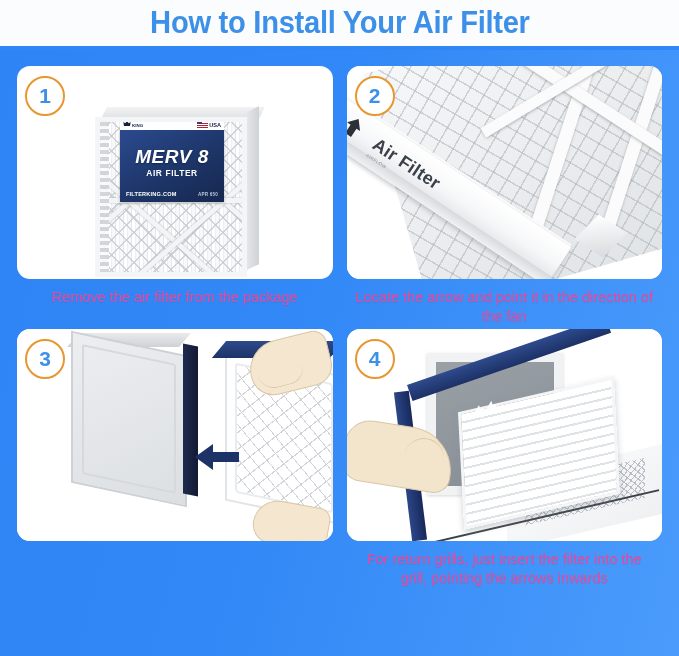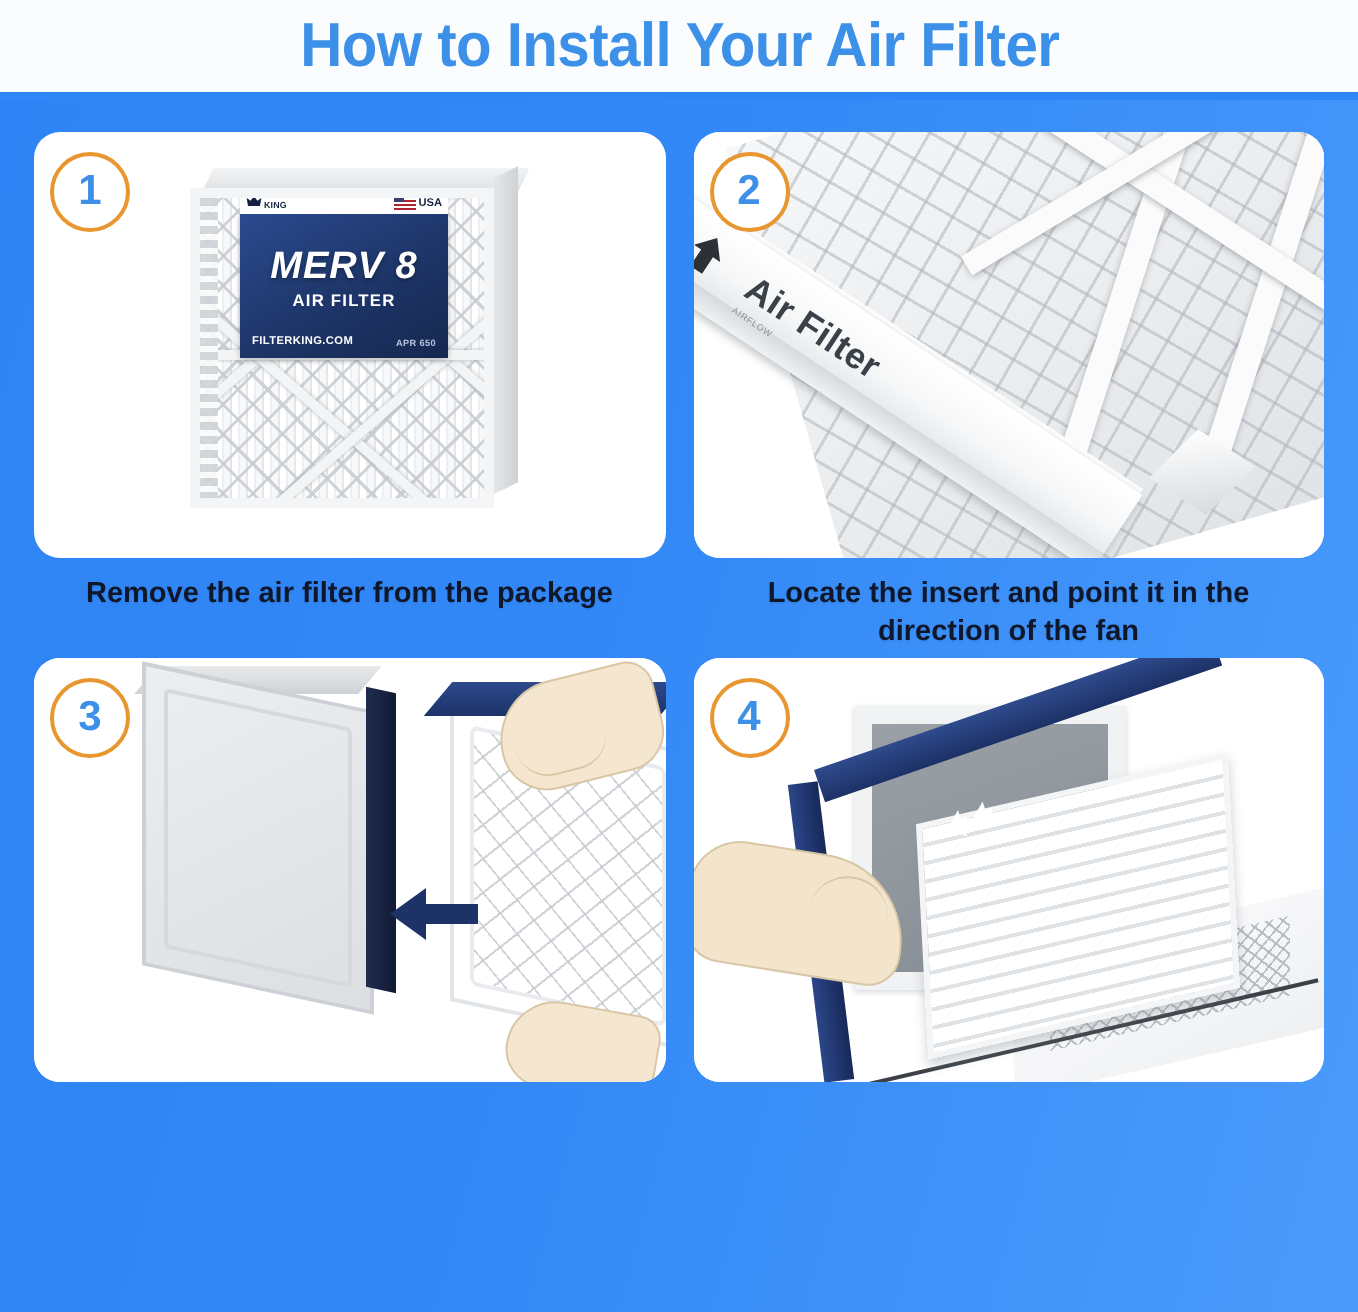"MERV 8" .p1-stage { margin-top: none -> 23px }
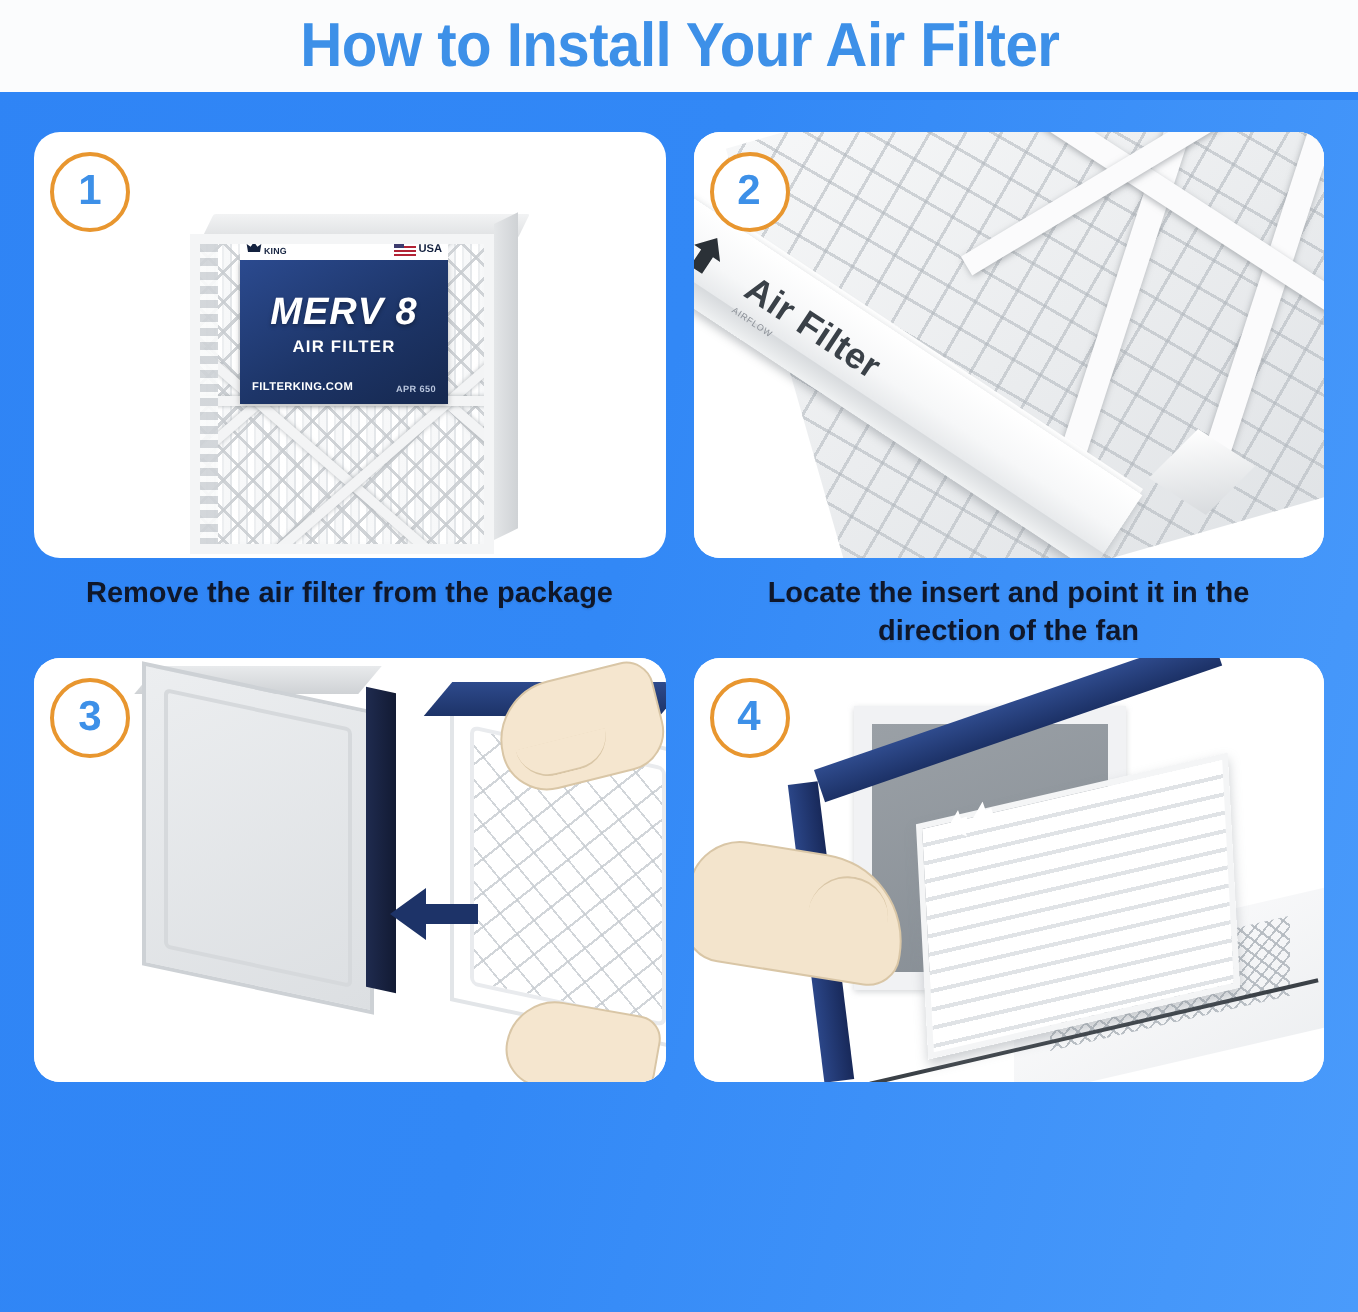"Remove the air filter from" .caption { color: #0f172a -> #ec4899; font-weight: bold -> normal }
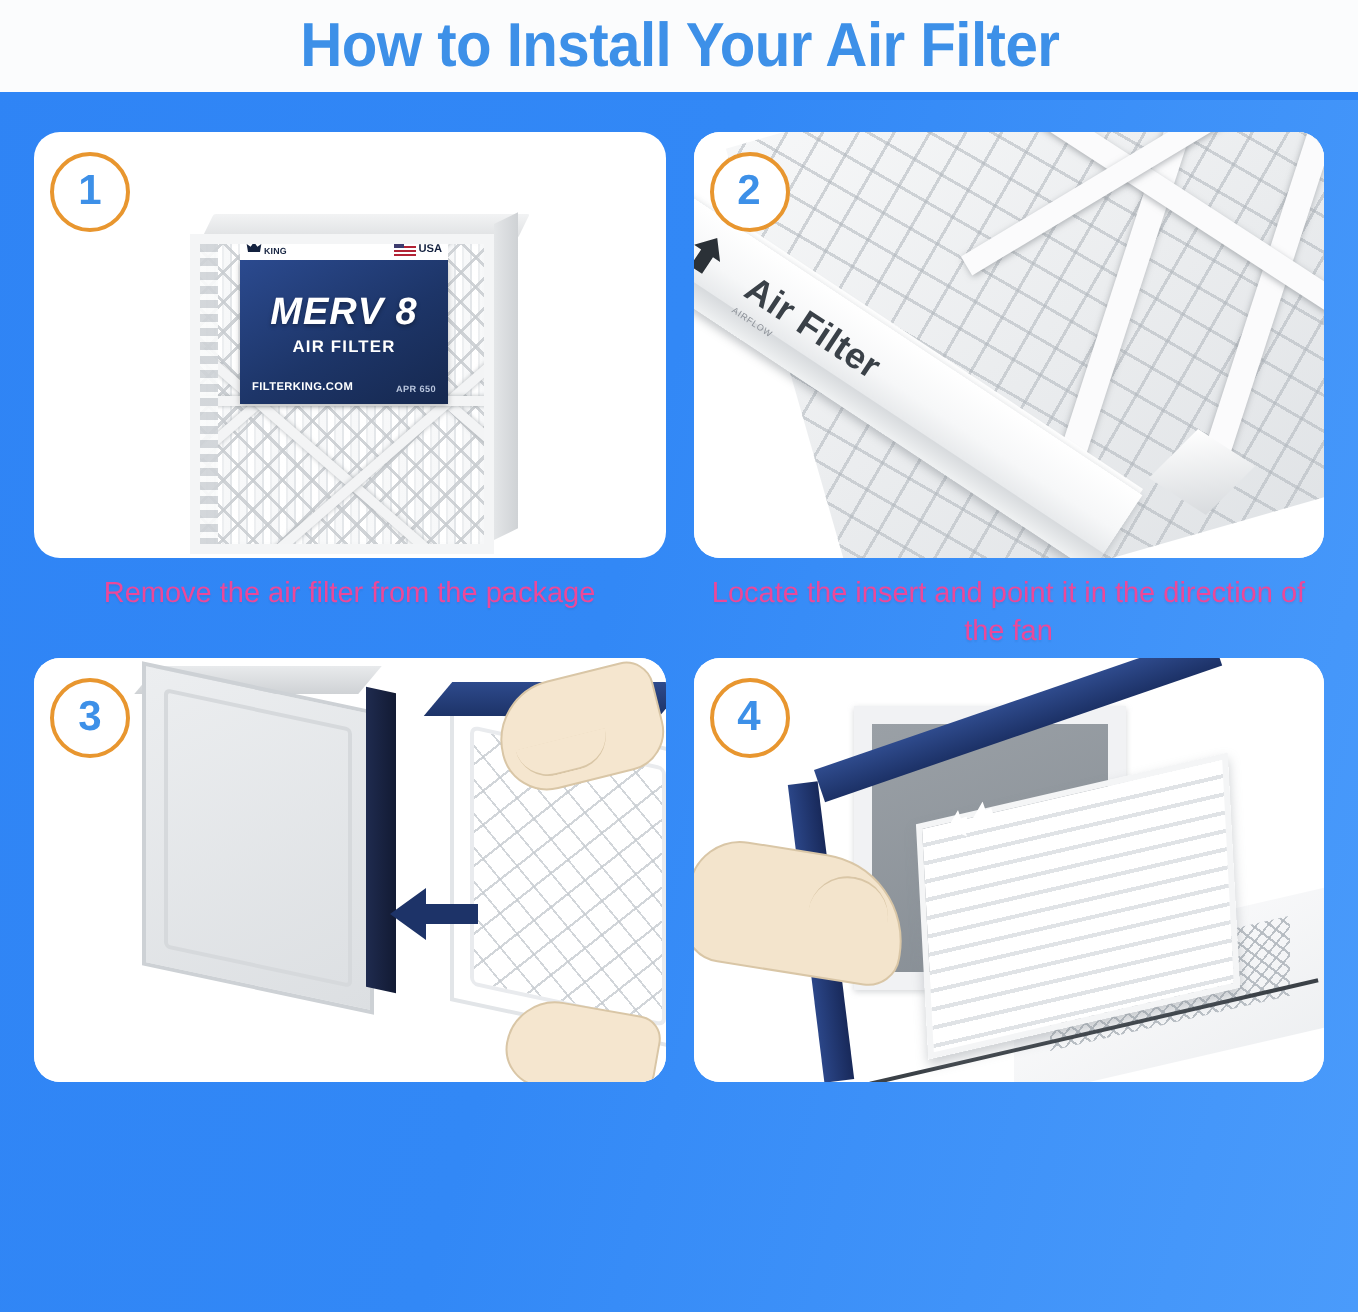"Locate the insert and point" div.caption { text: insert -> arrow }
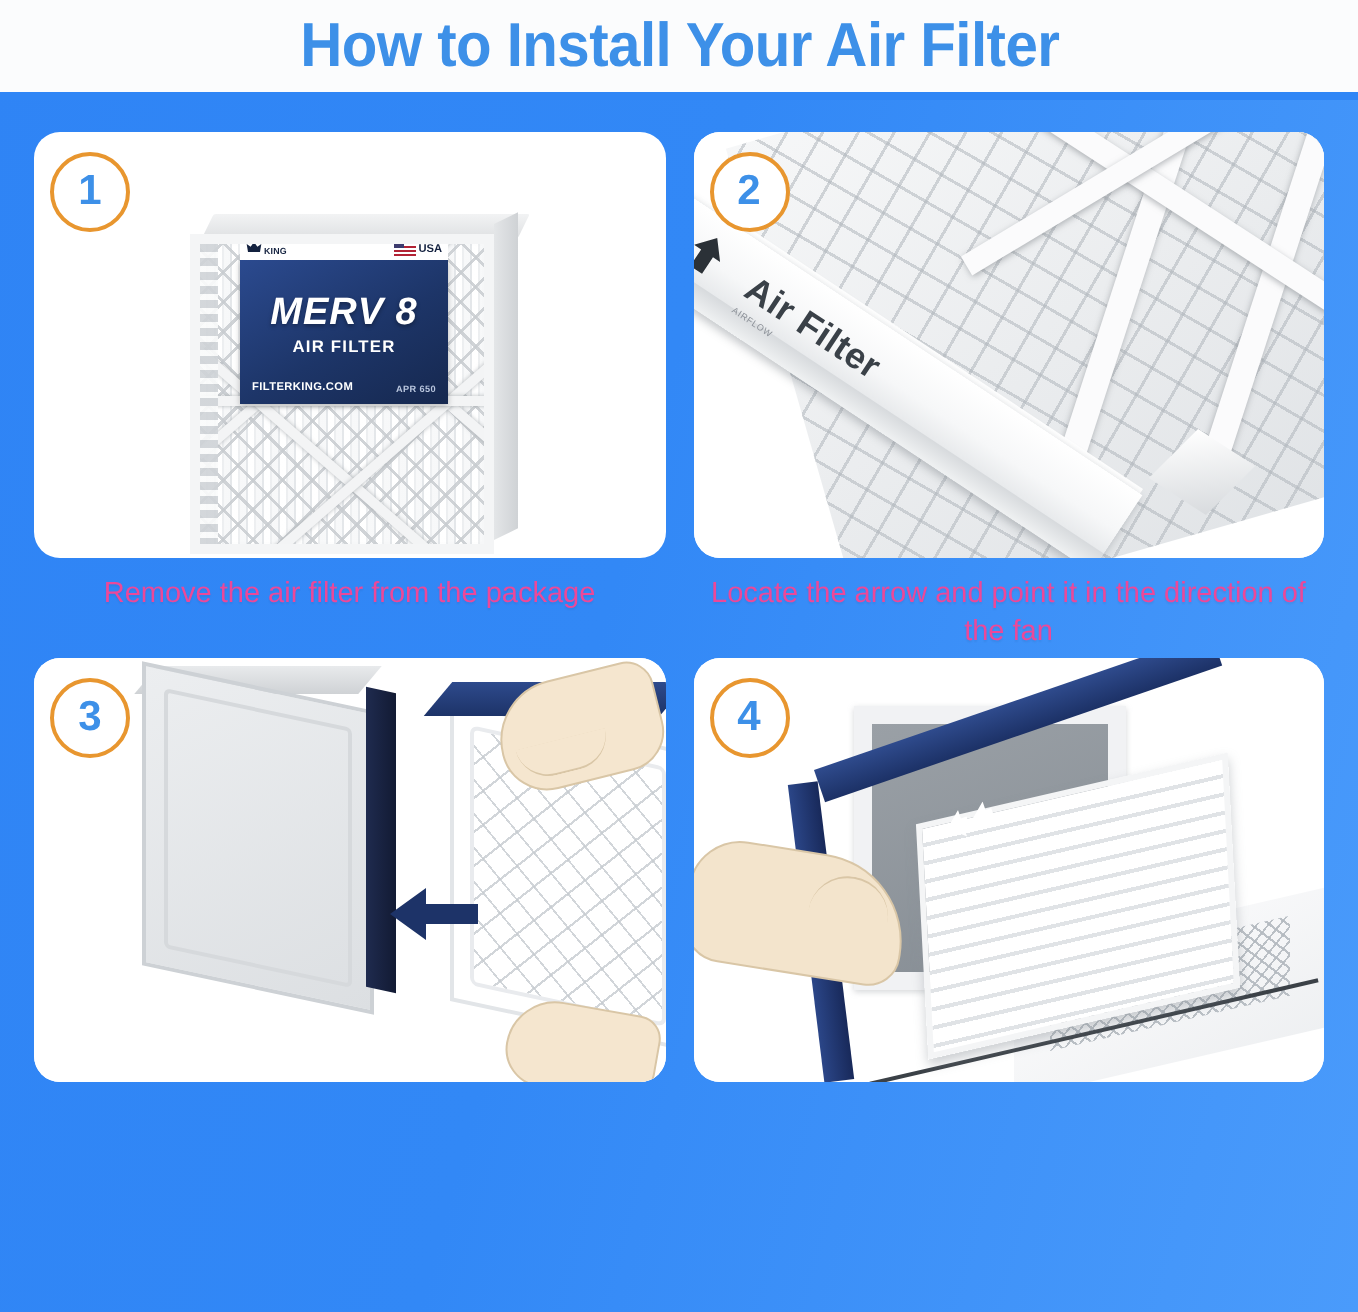"For return grills, just insert" div.caption { html: none -> <div>For return grills, just insert the filter into the grill, pointing the arrows inwards</div> }
